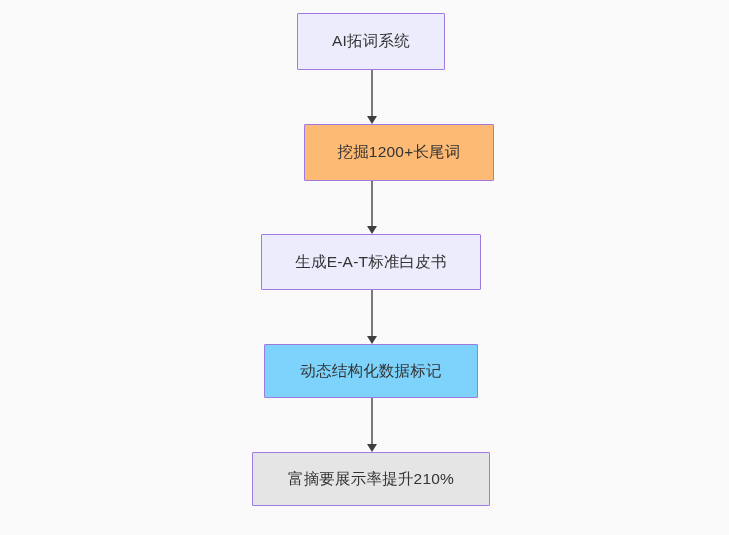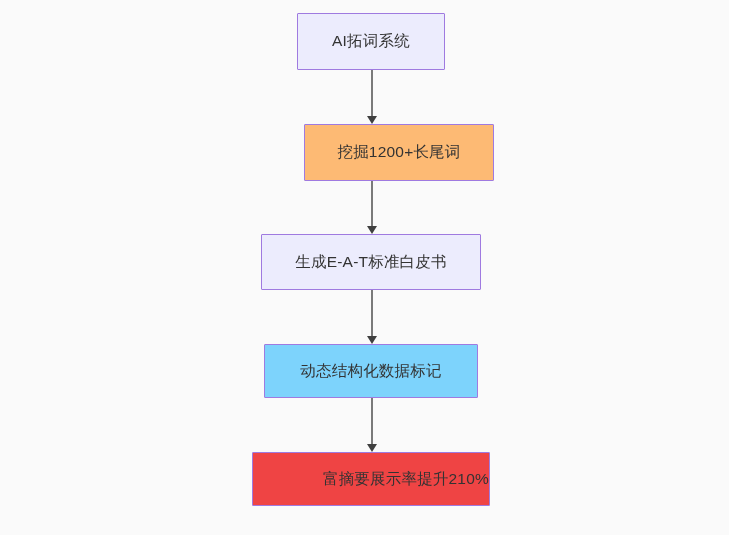"富摘要展示率提升210%" div.node { background: #ef4444 -> #e5e5e5; justify-content: flex-end -> none }
